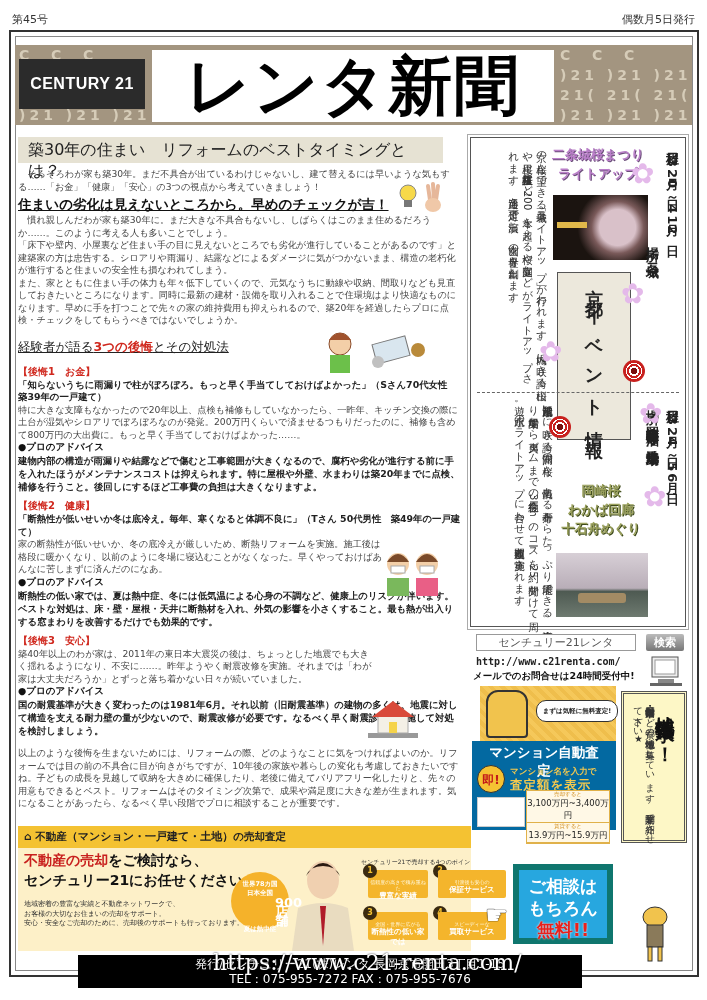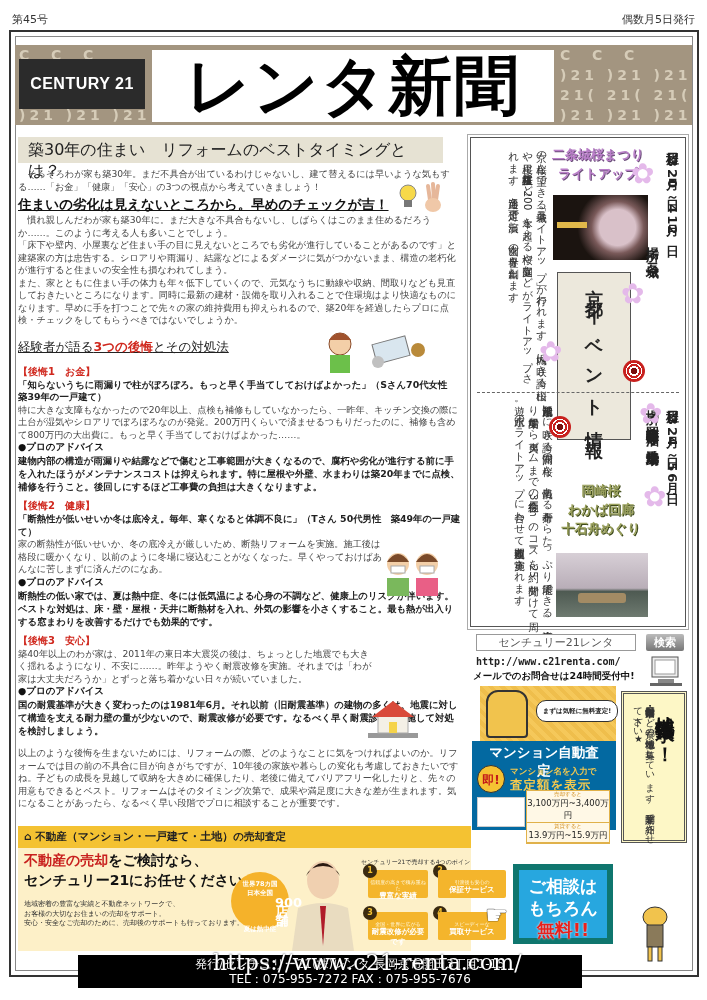"耐震改修が必要です" span { text: 耐震改修が必要です -> 断熱性の低い家では }
